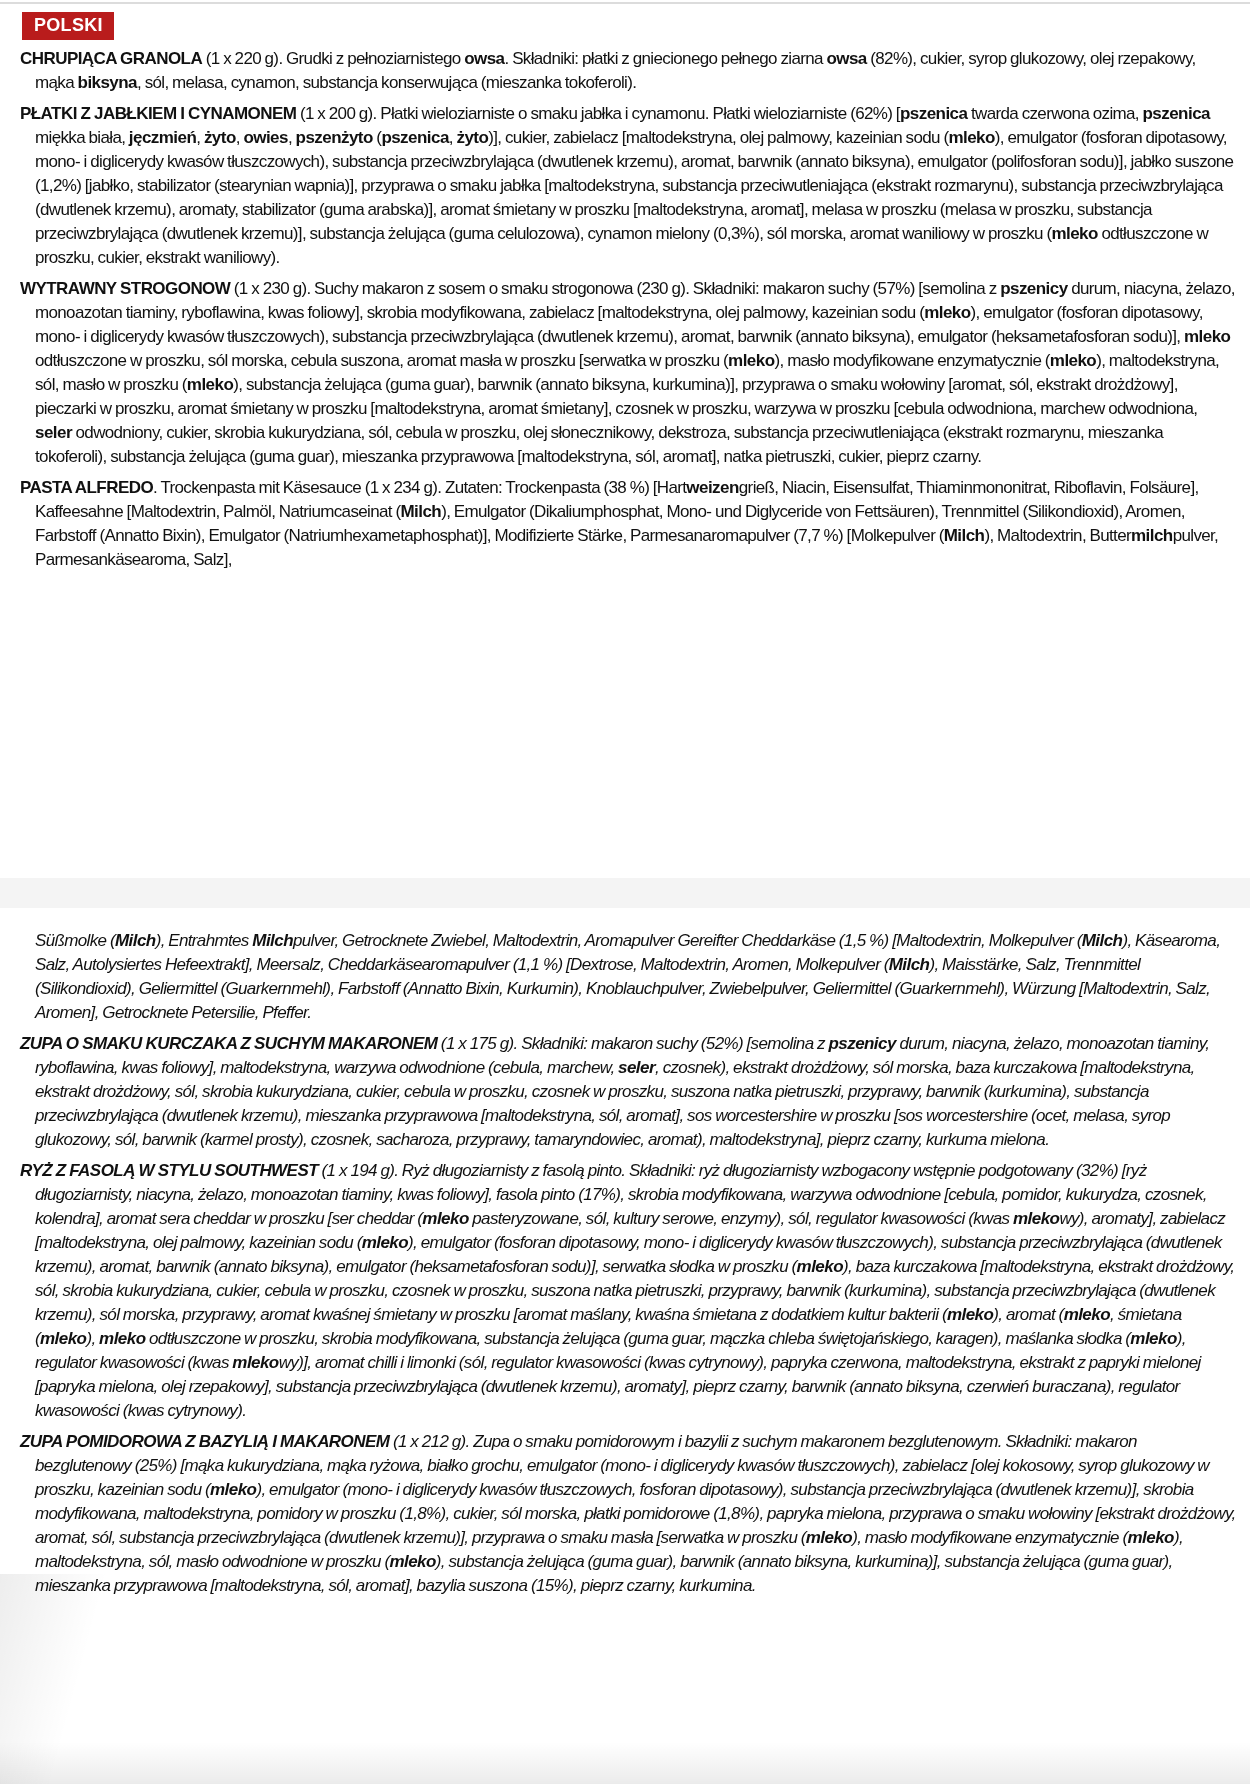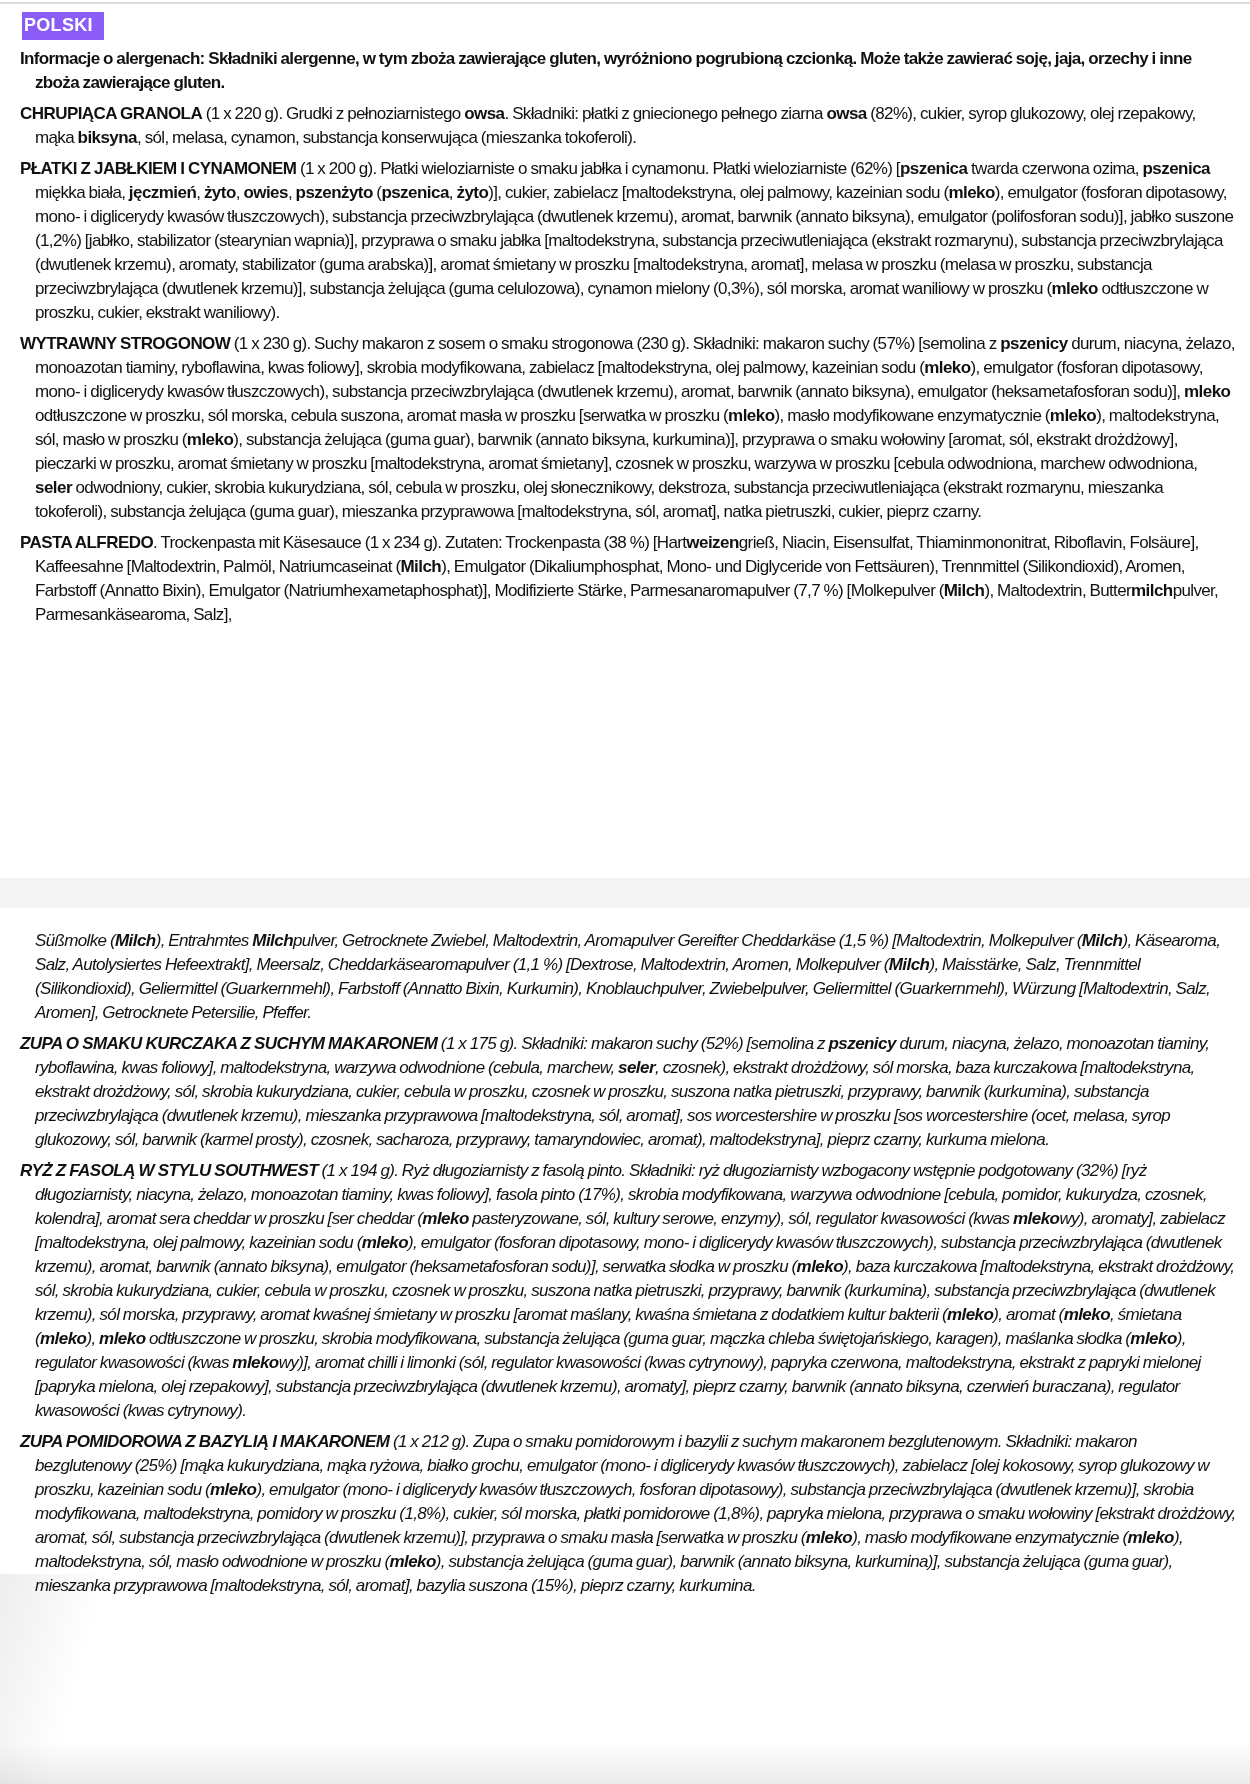"POLSKI" .lang-badge { background: #8b5cf6 -> #b91c1c; padding: 4px 11px 6px 2px -> 4px 11px 6px 12px }
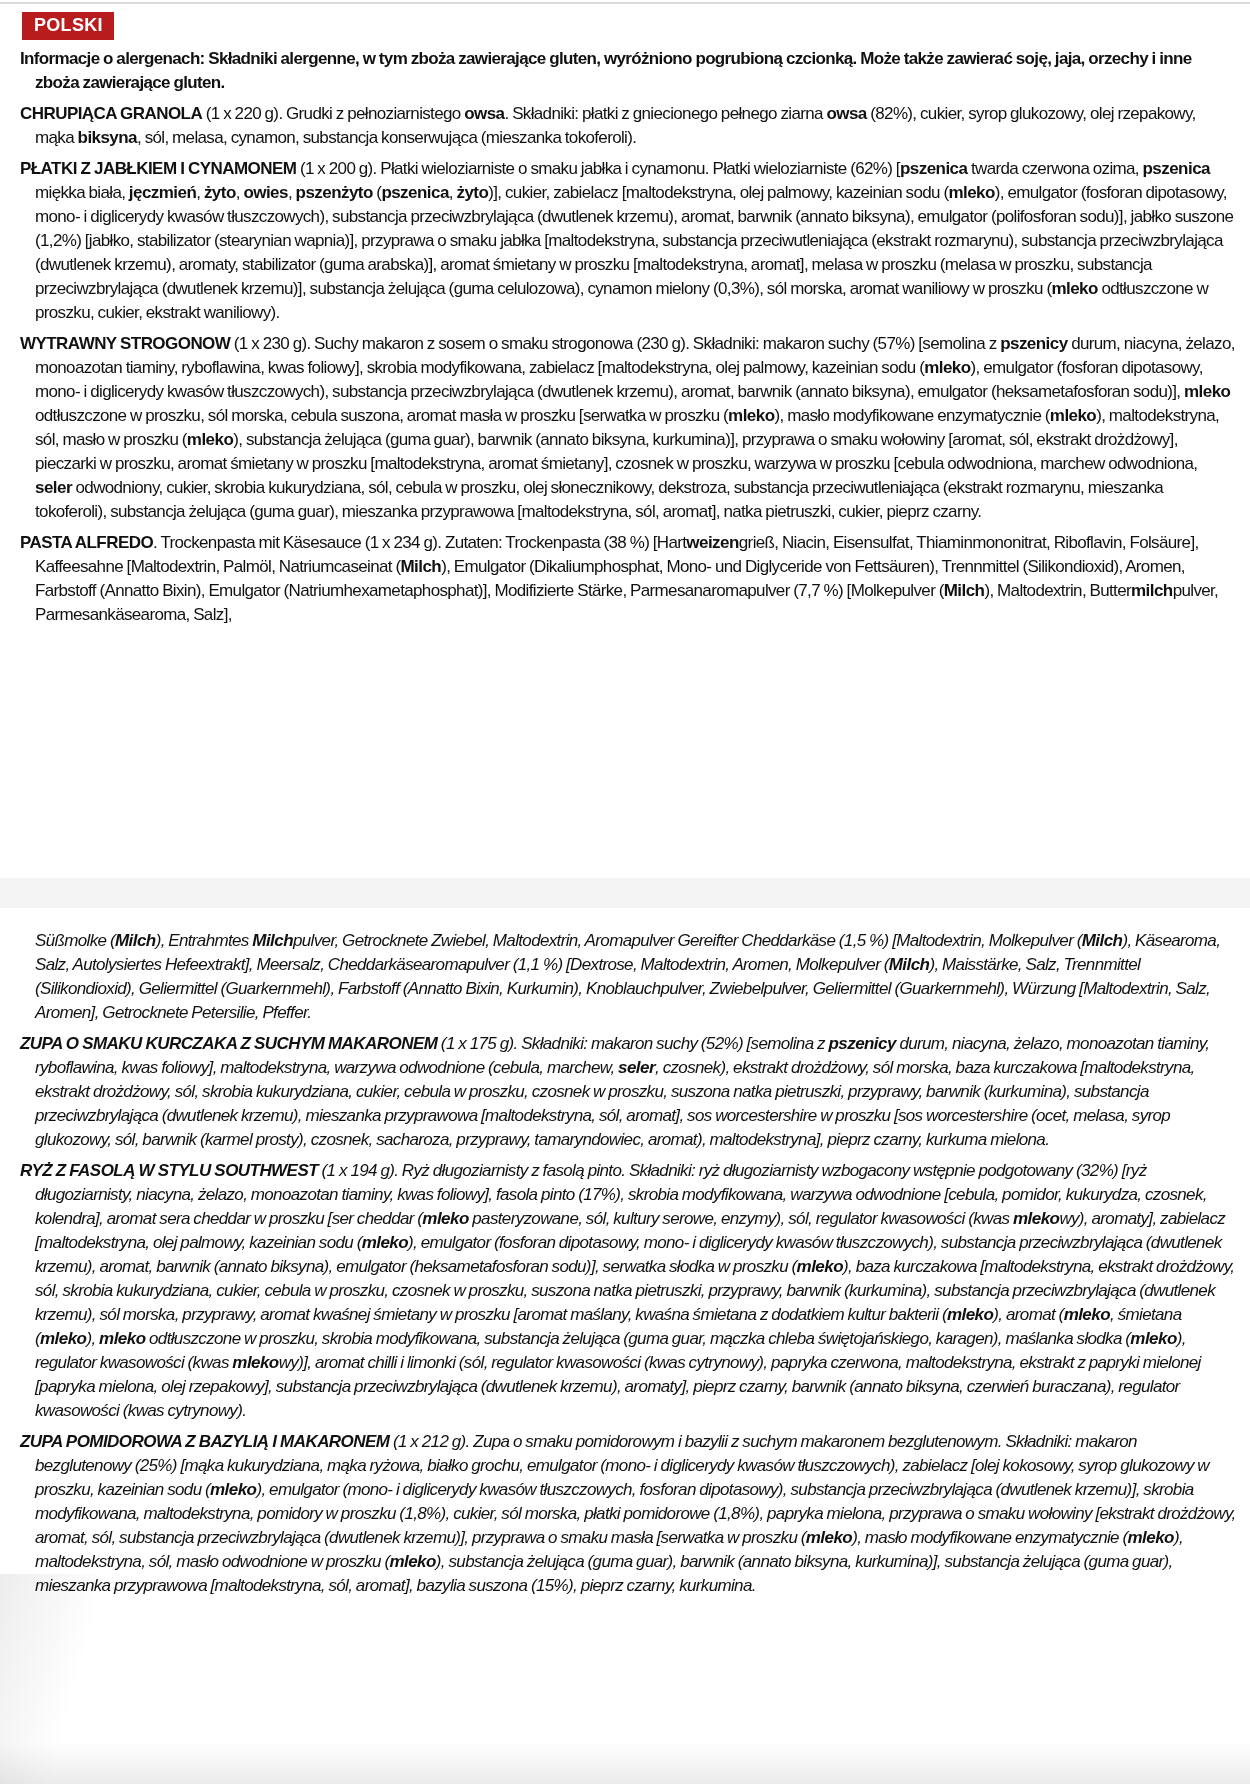"Informacje o alergenach: Składniki" p.para { html: <p>Informacje o alergenach: Składniki alergenne, w tym zboża zawierające gluten, wyróżniono pogrubioną czcionką. Może także zawierać soję, jaja, orzechy i inne zboża zawierające gluten.</p> -> none }
